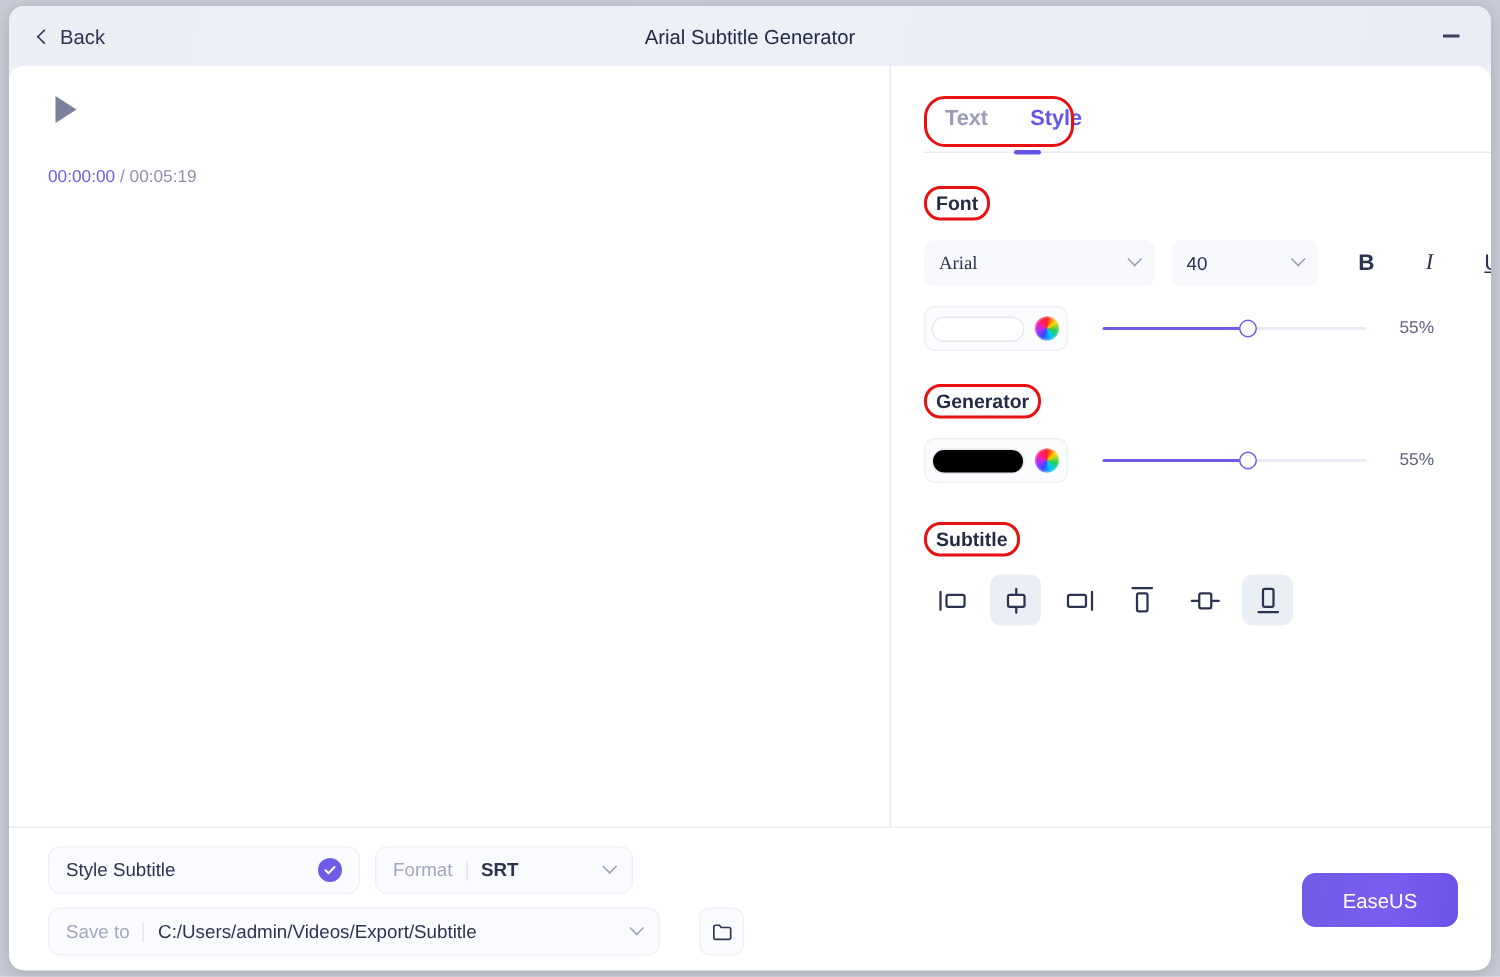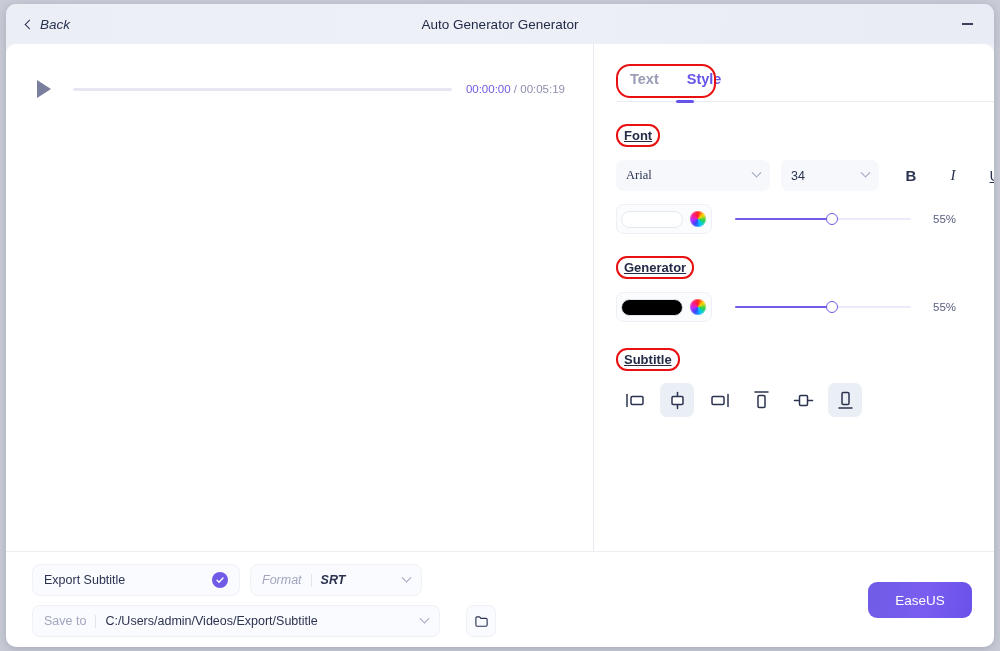"Back" .back-btn { font-style: italic -> none }
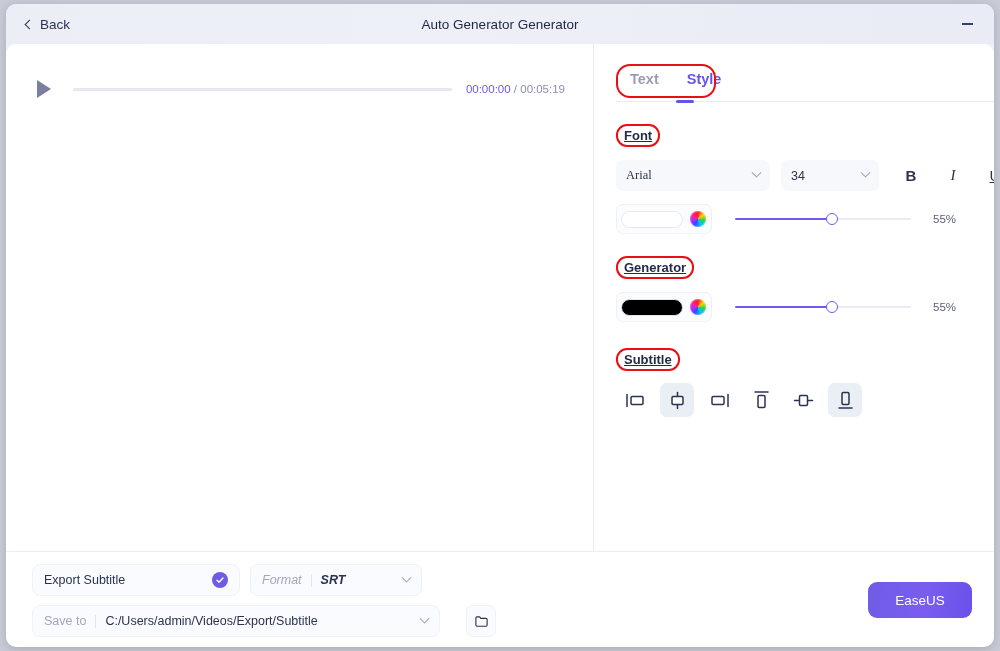"Auto Generator Generator" div.win-title { text: Auto Generator -> Arial Subtitle }
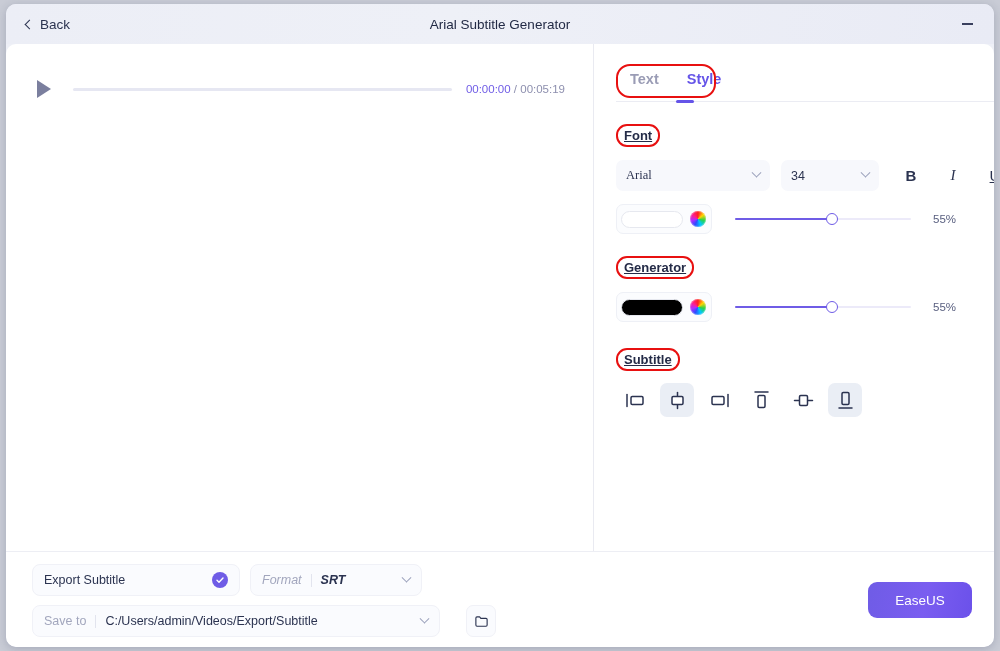"00:00:00 / 00:05:19" .player-bar { align-items: center -> flex-start; flex-direction: none -> column }
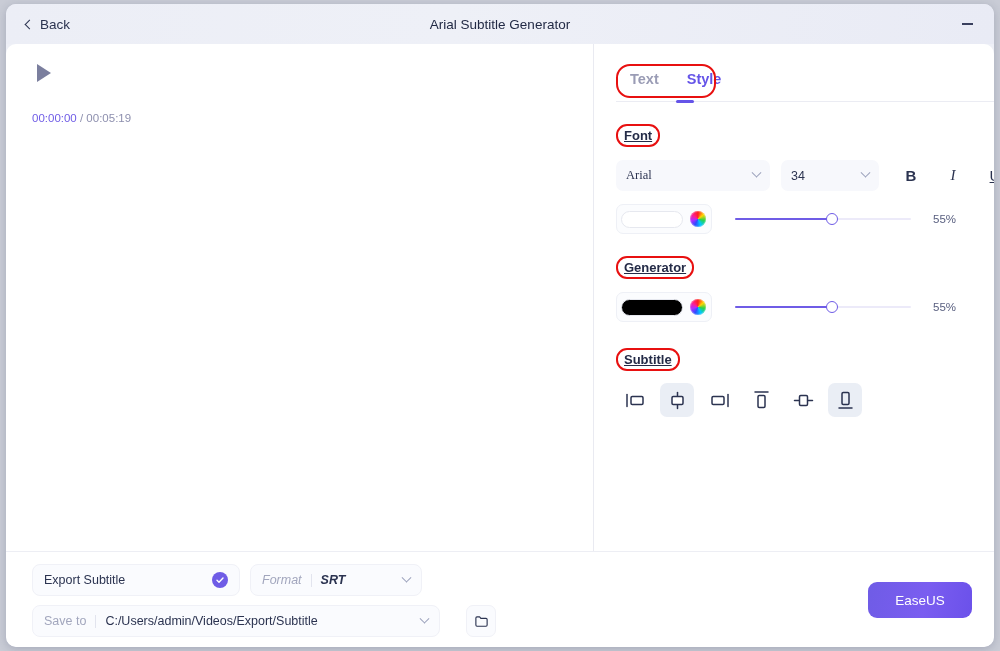"Font" .sec-label { text-decoration: underline -> none }
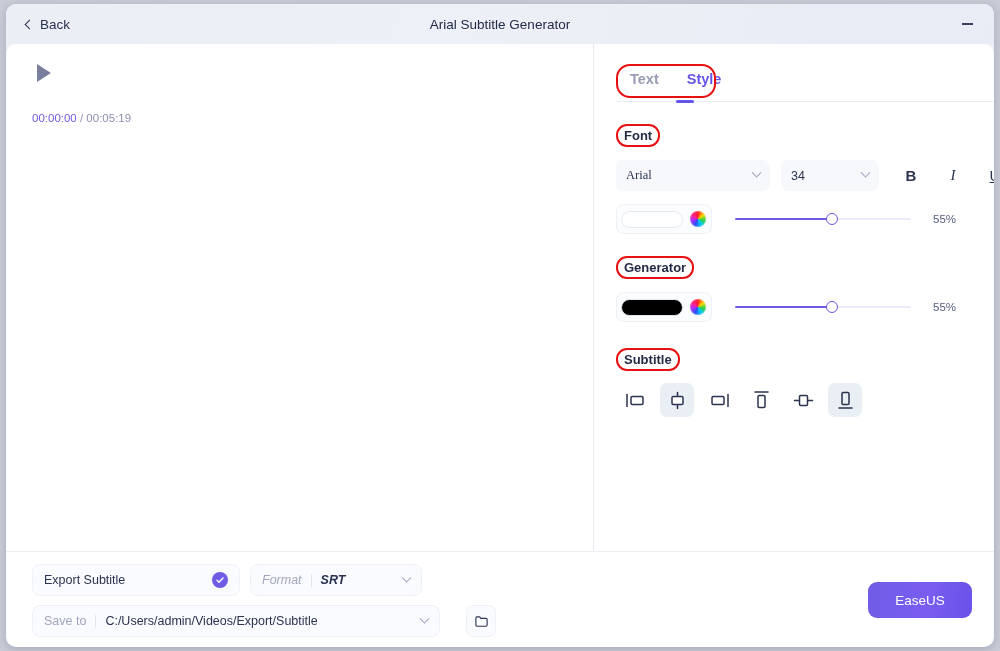"34" span { text: 34 -> 40 }
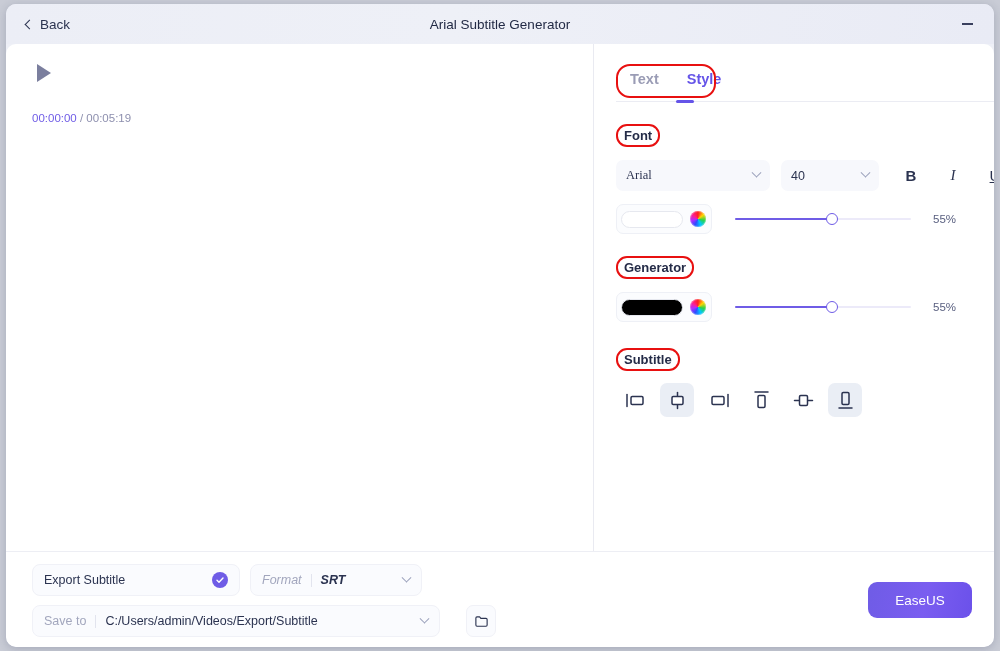"Export Subtitle" span { text: Export -> Style }
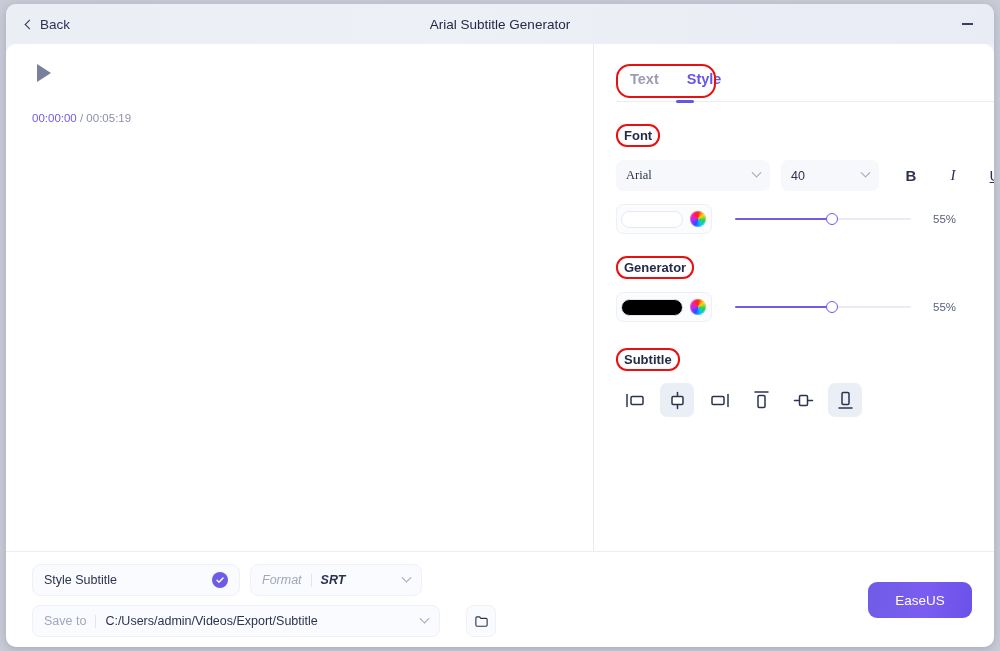"Format" .pill.format { font-style: italic -> none }
